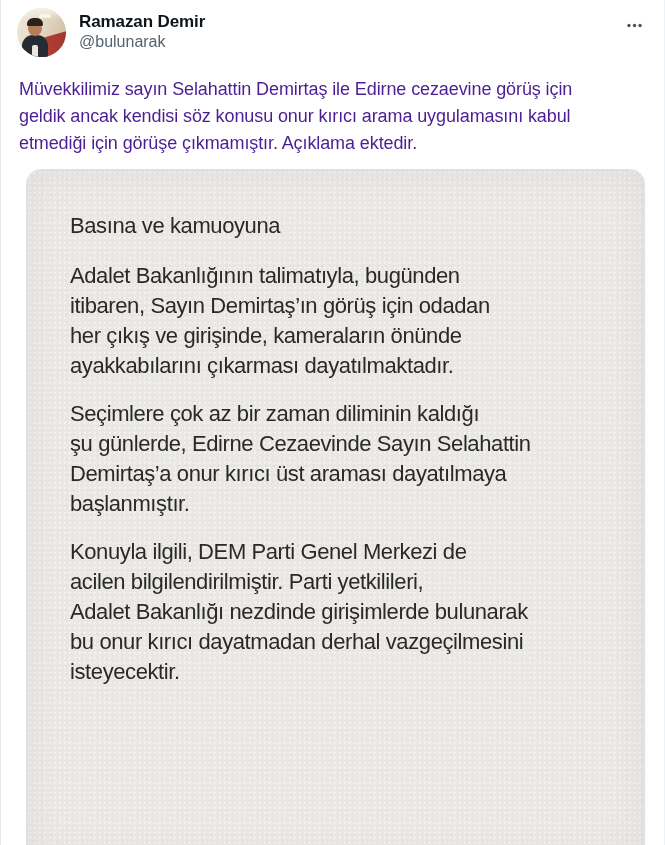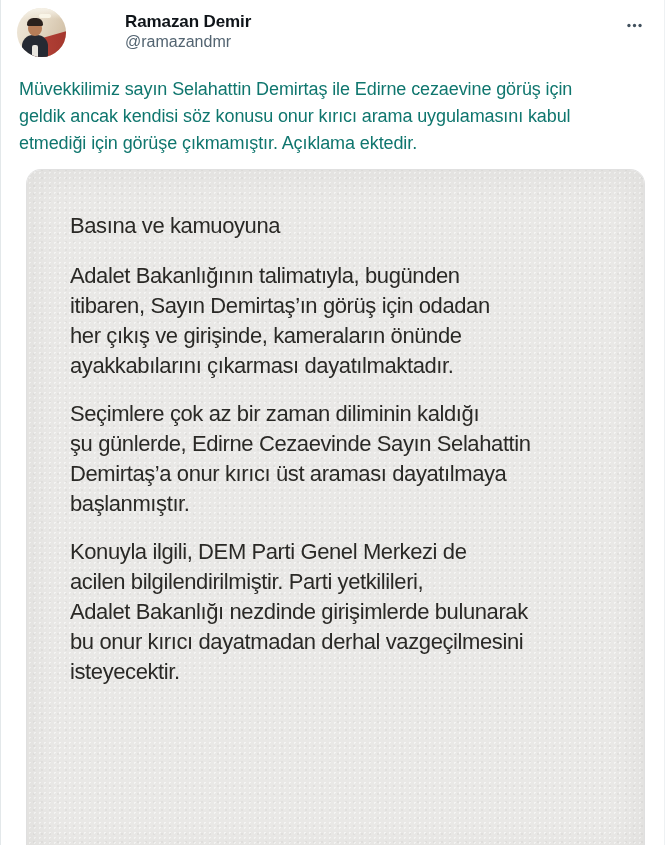"Ramazan Demir" .tweet-header { gap: 46px -> none }
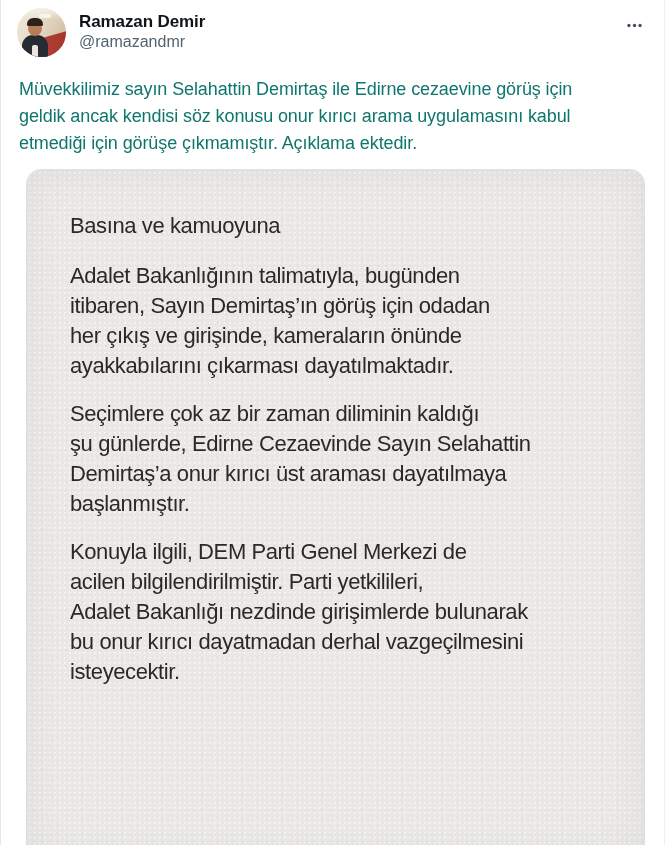"@ramazandmr" div.handle { text: @ramazandmr -> @bulunarak }
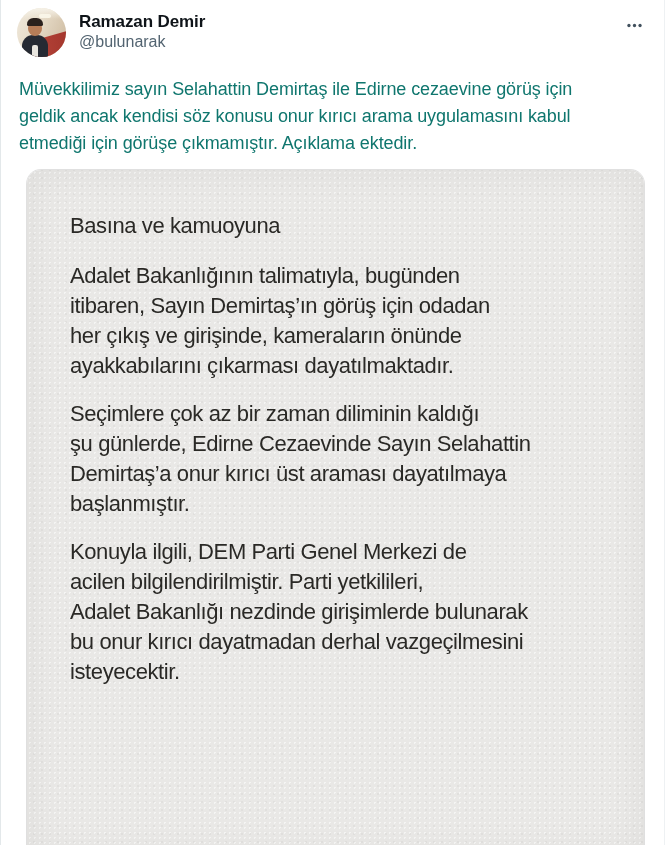"Müvekkilimiz sayın Selahattin Demirtaş" .tweet-text { color: #0f766e -> #4c1d95 }
